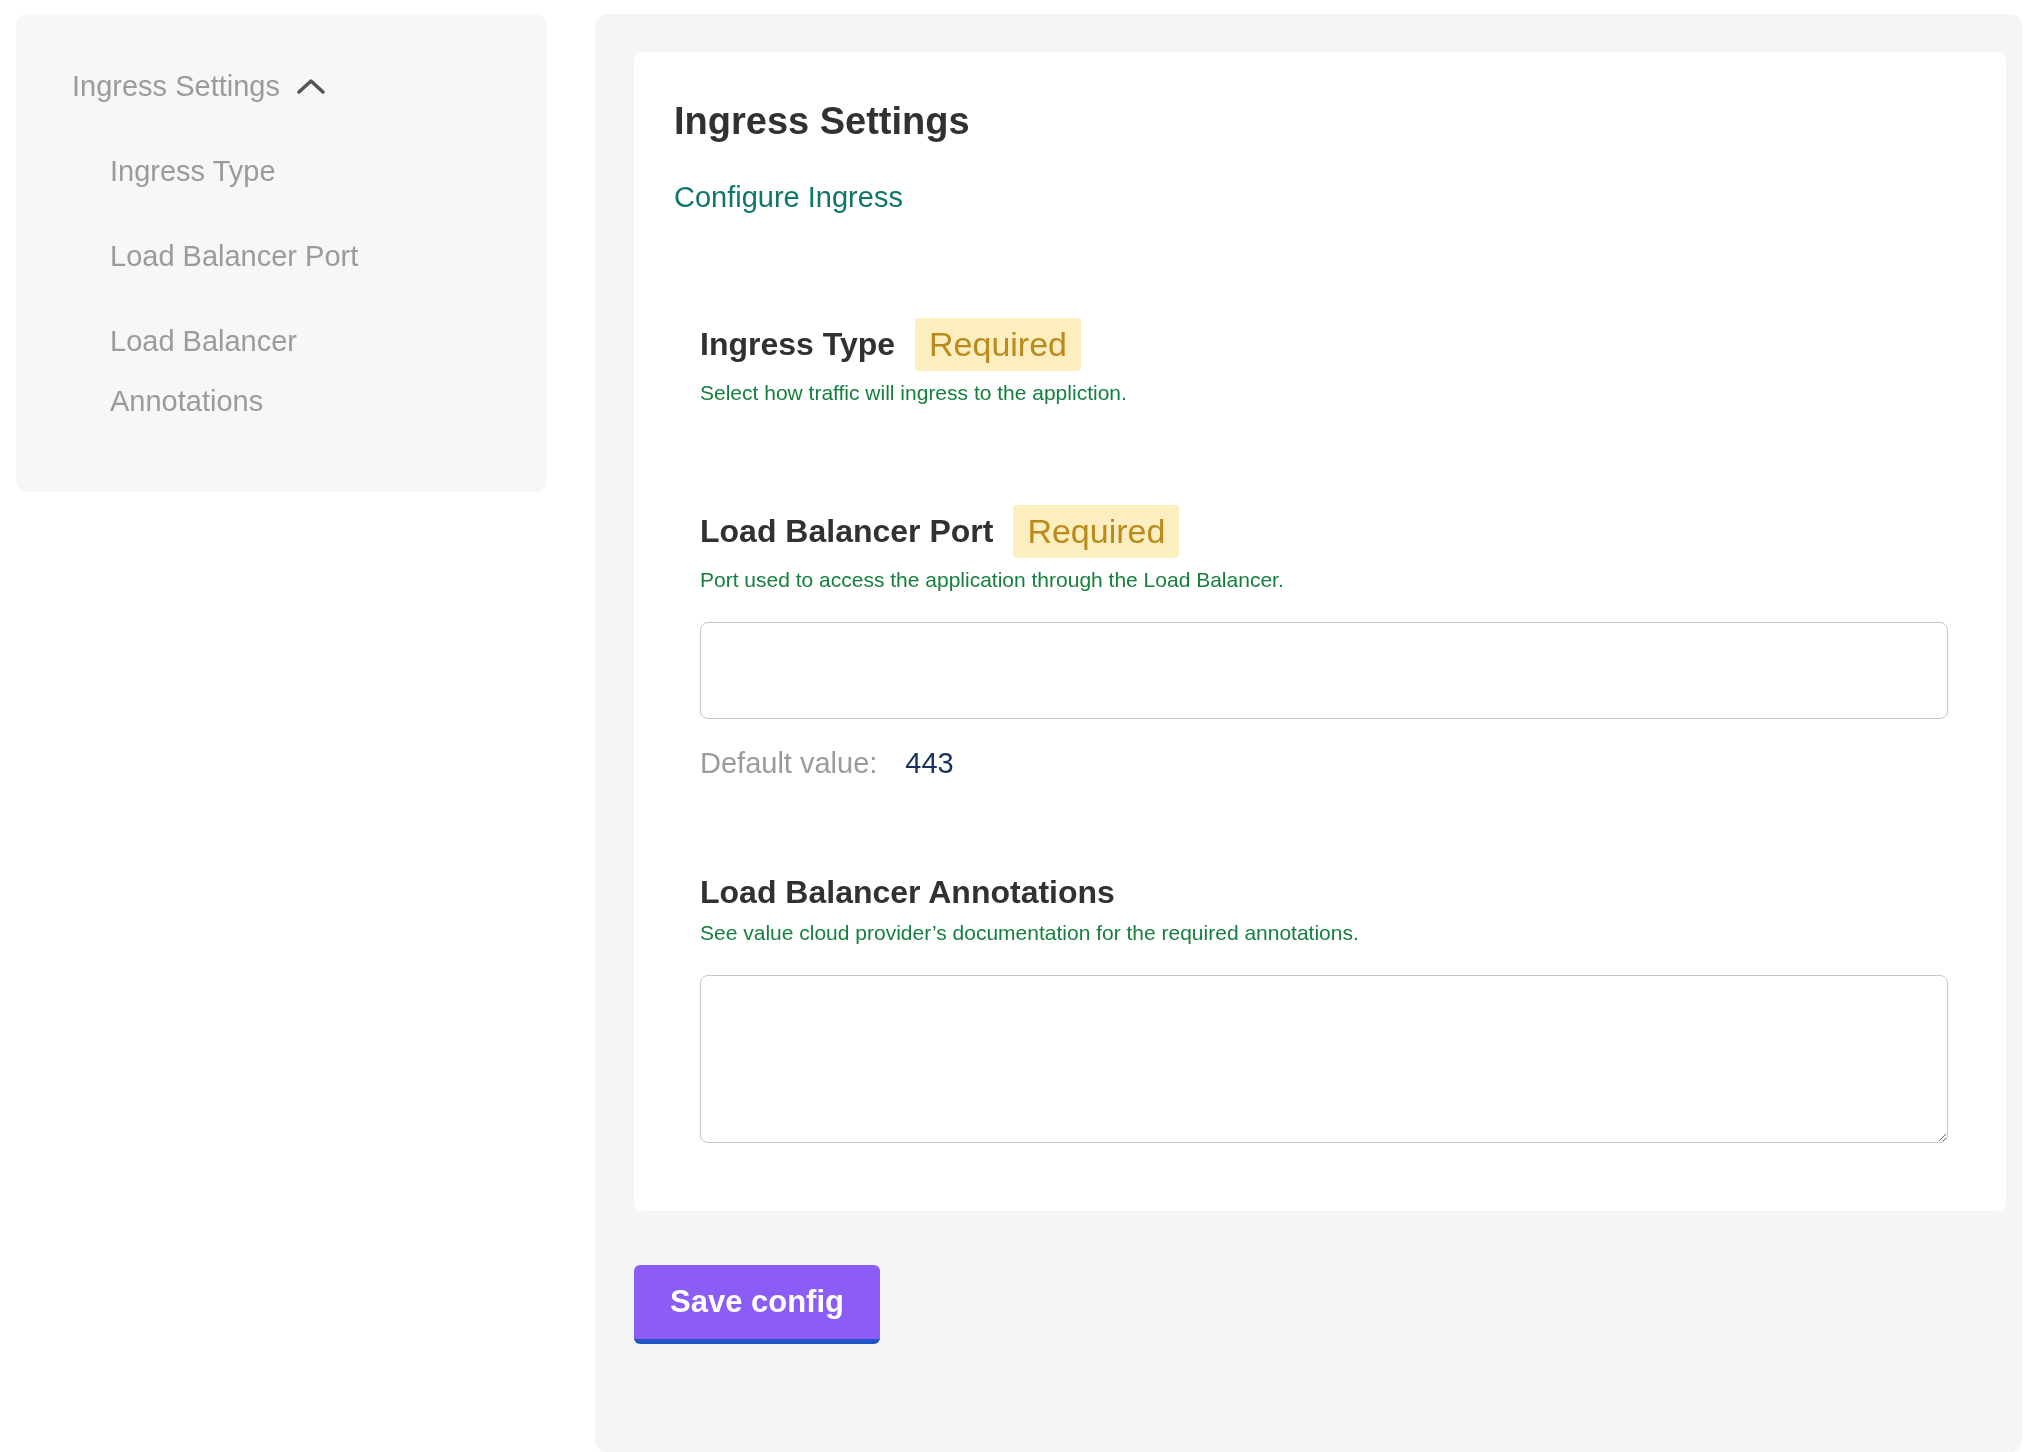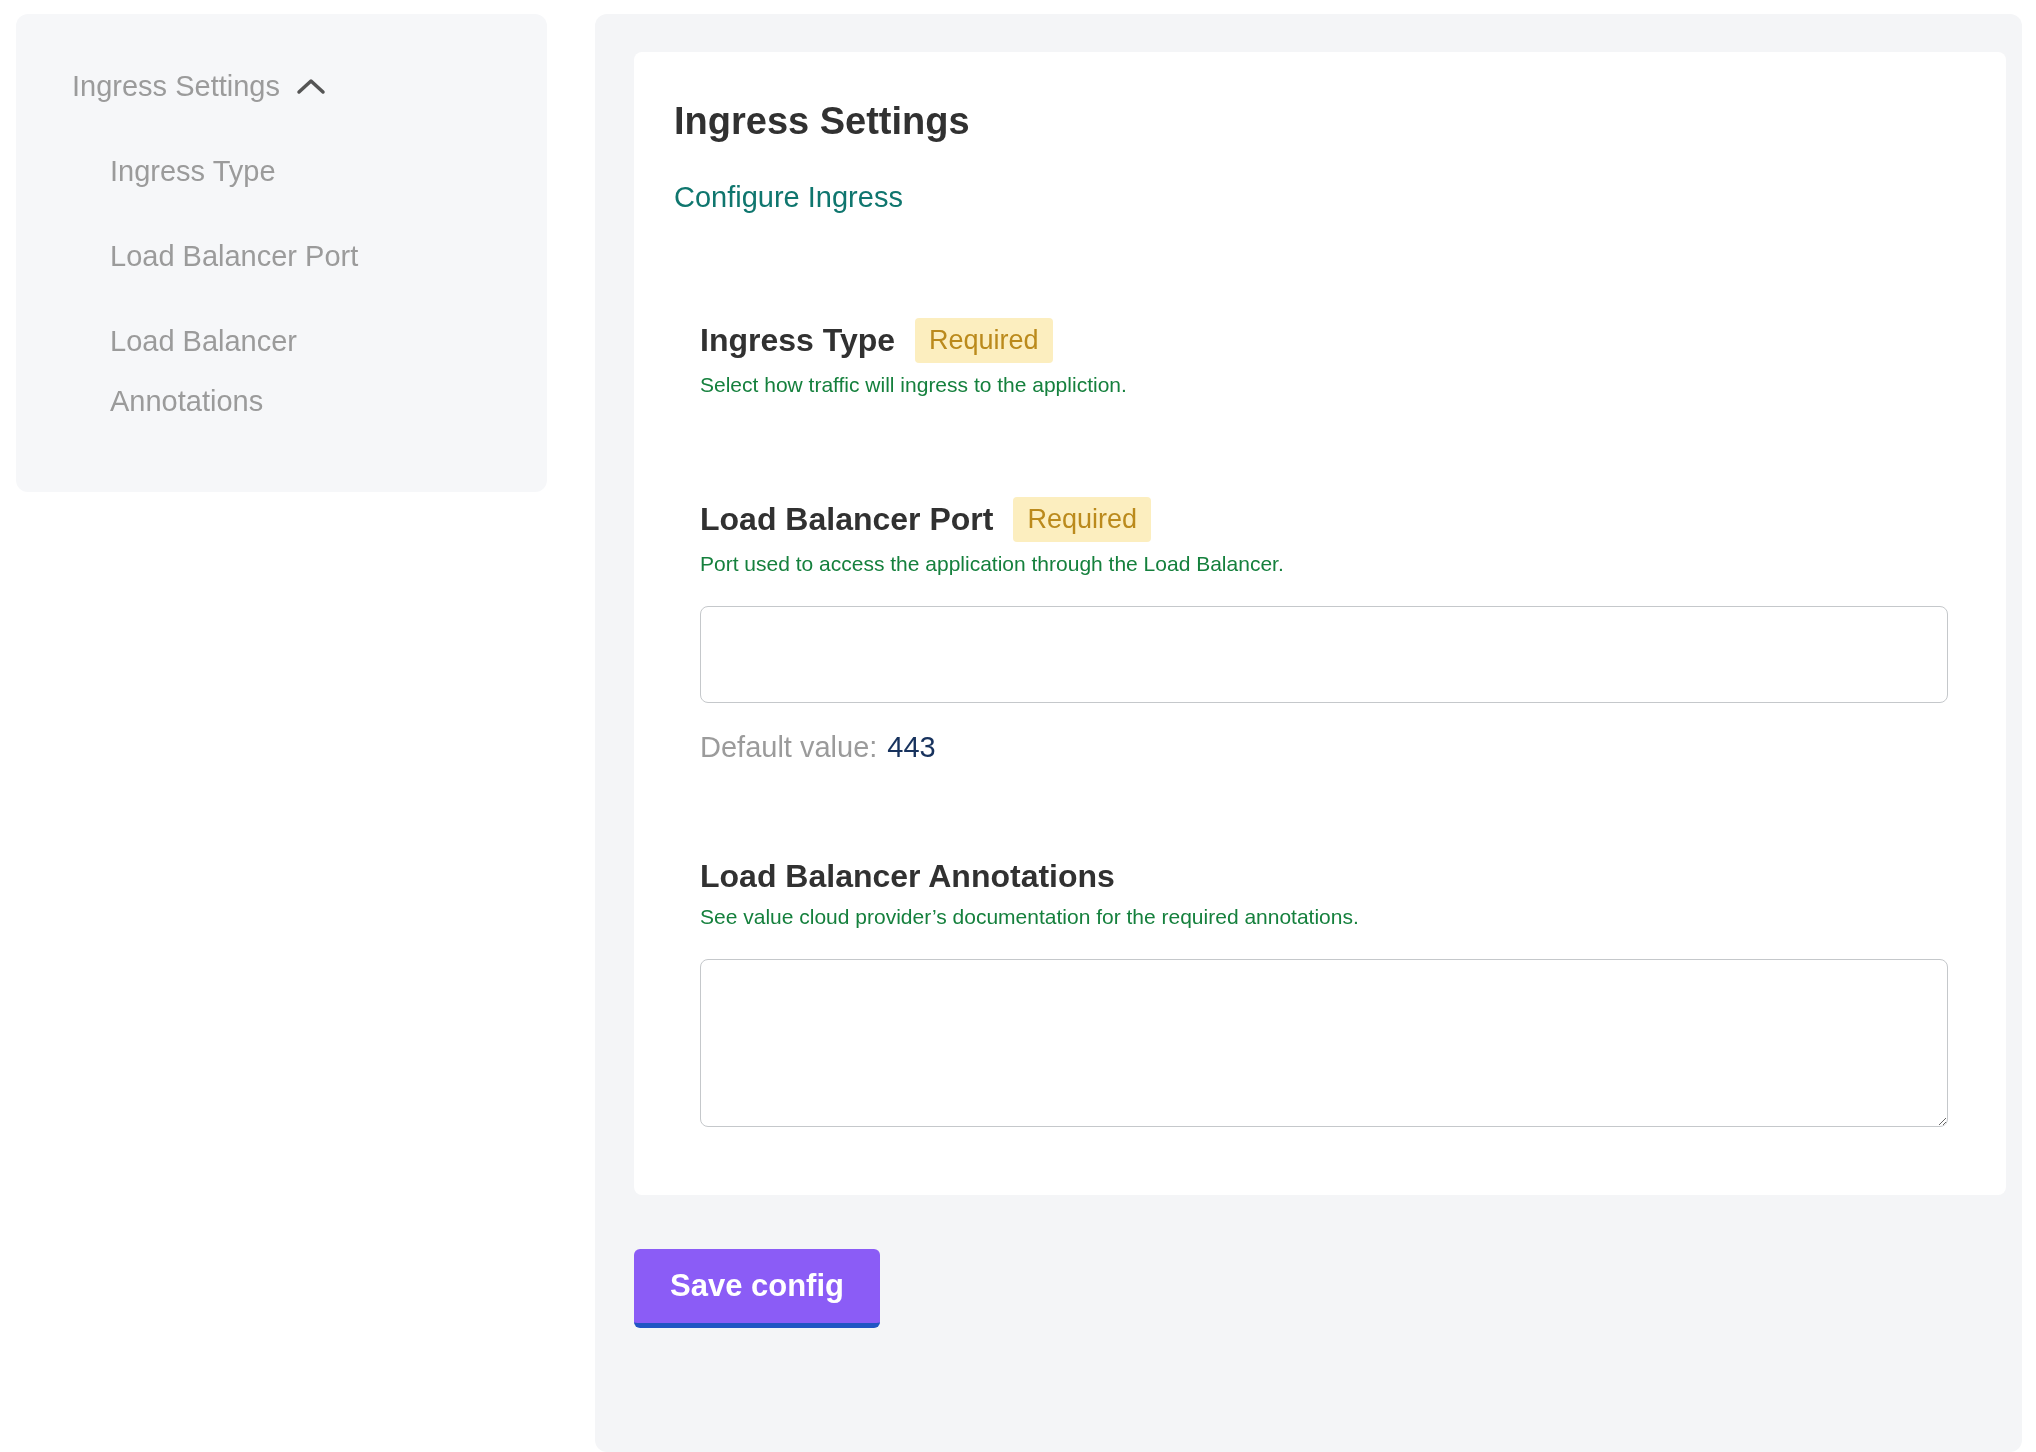"Required" .badge { font-size: 27px -> 34px }
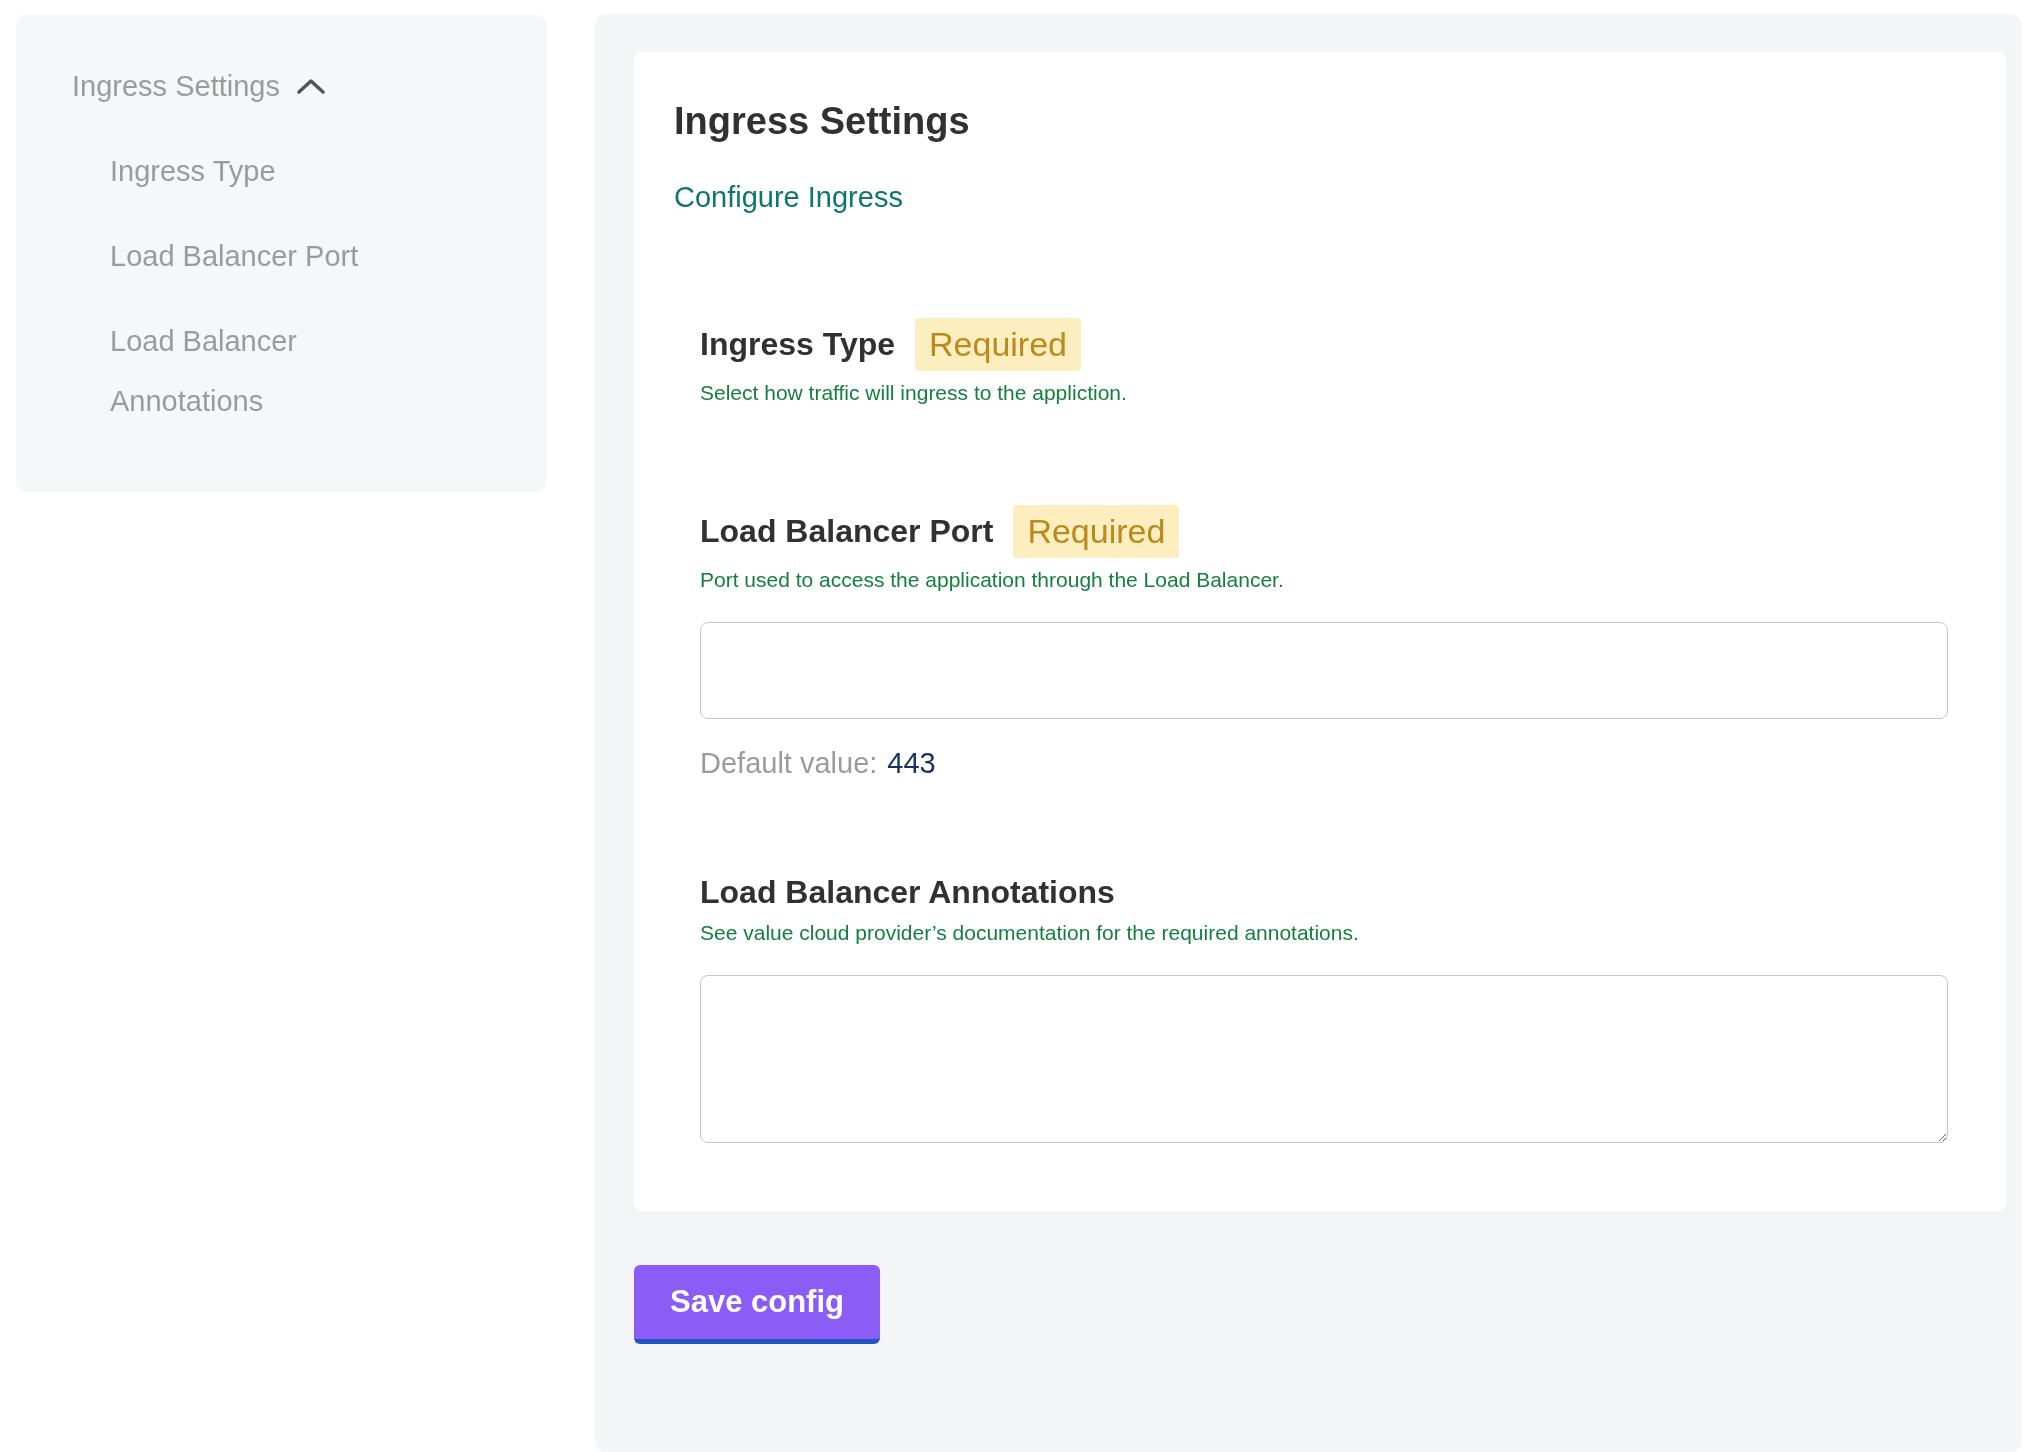"443" .default-value { margin-left: 10px -> 28px }
